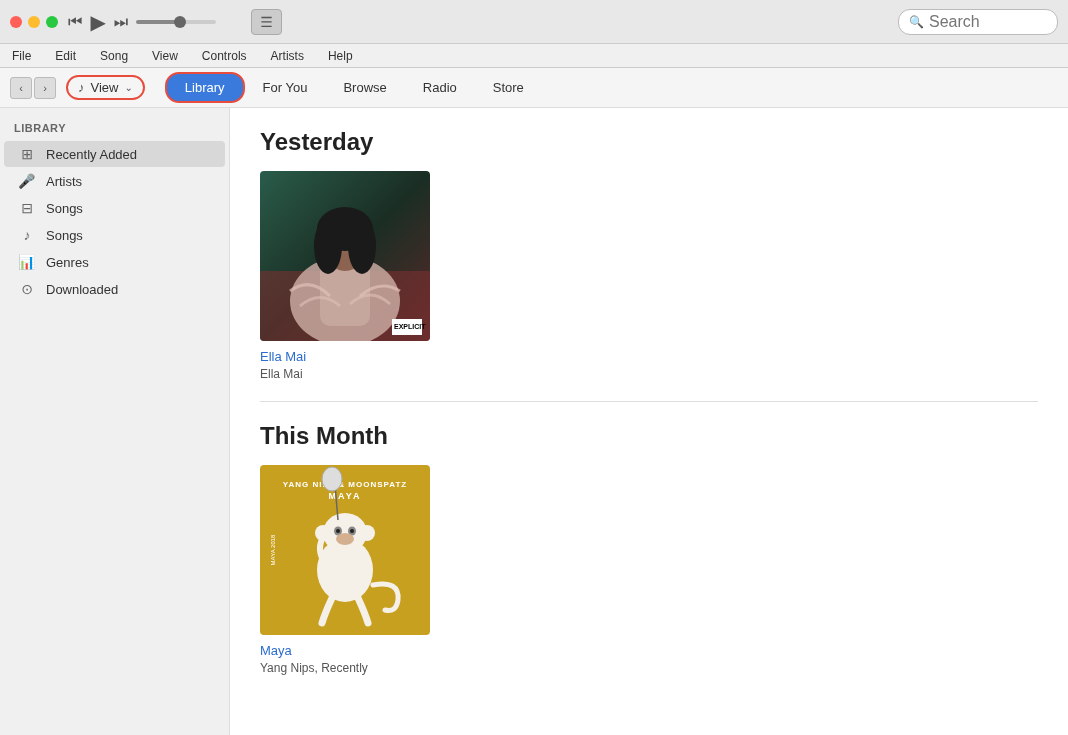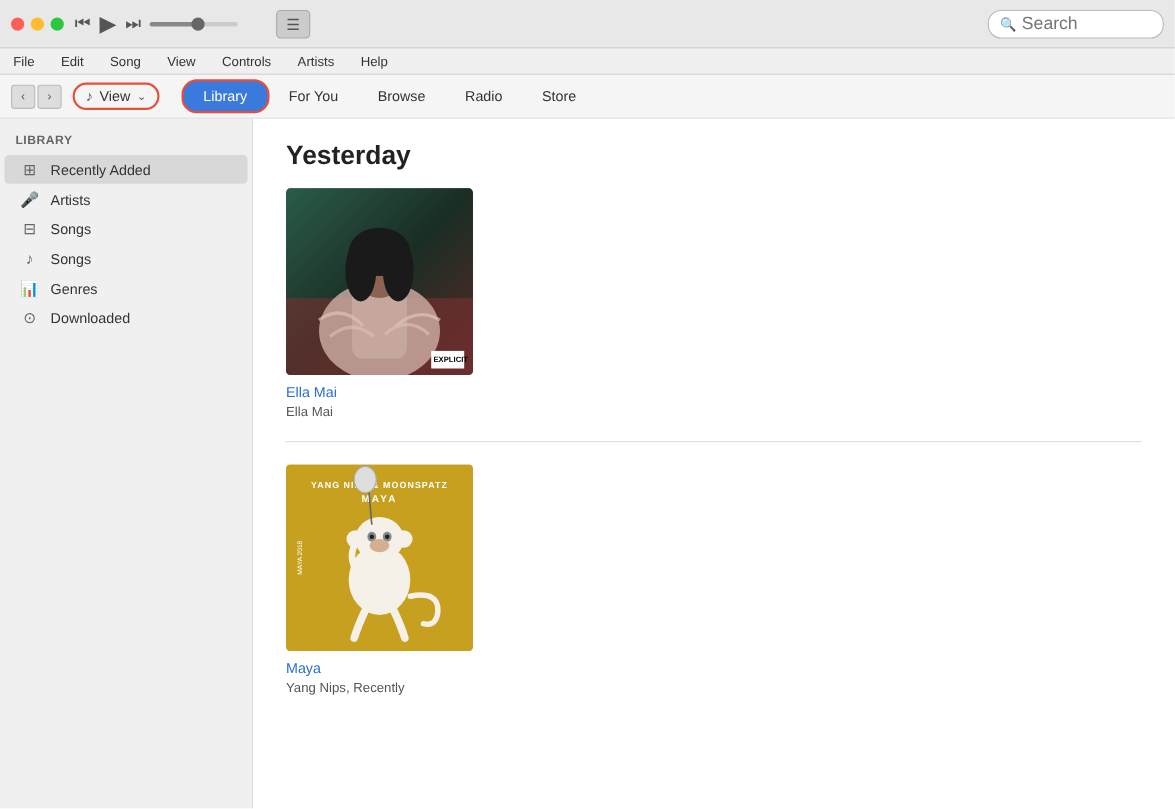"This Month" div.section-heading { html: none -> <div>This Month</div> }
